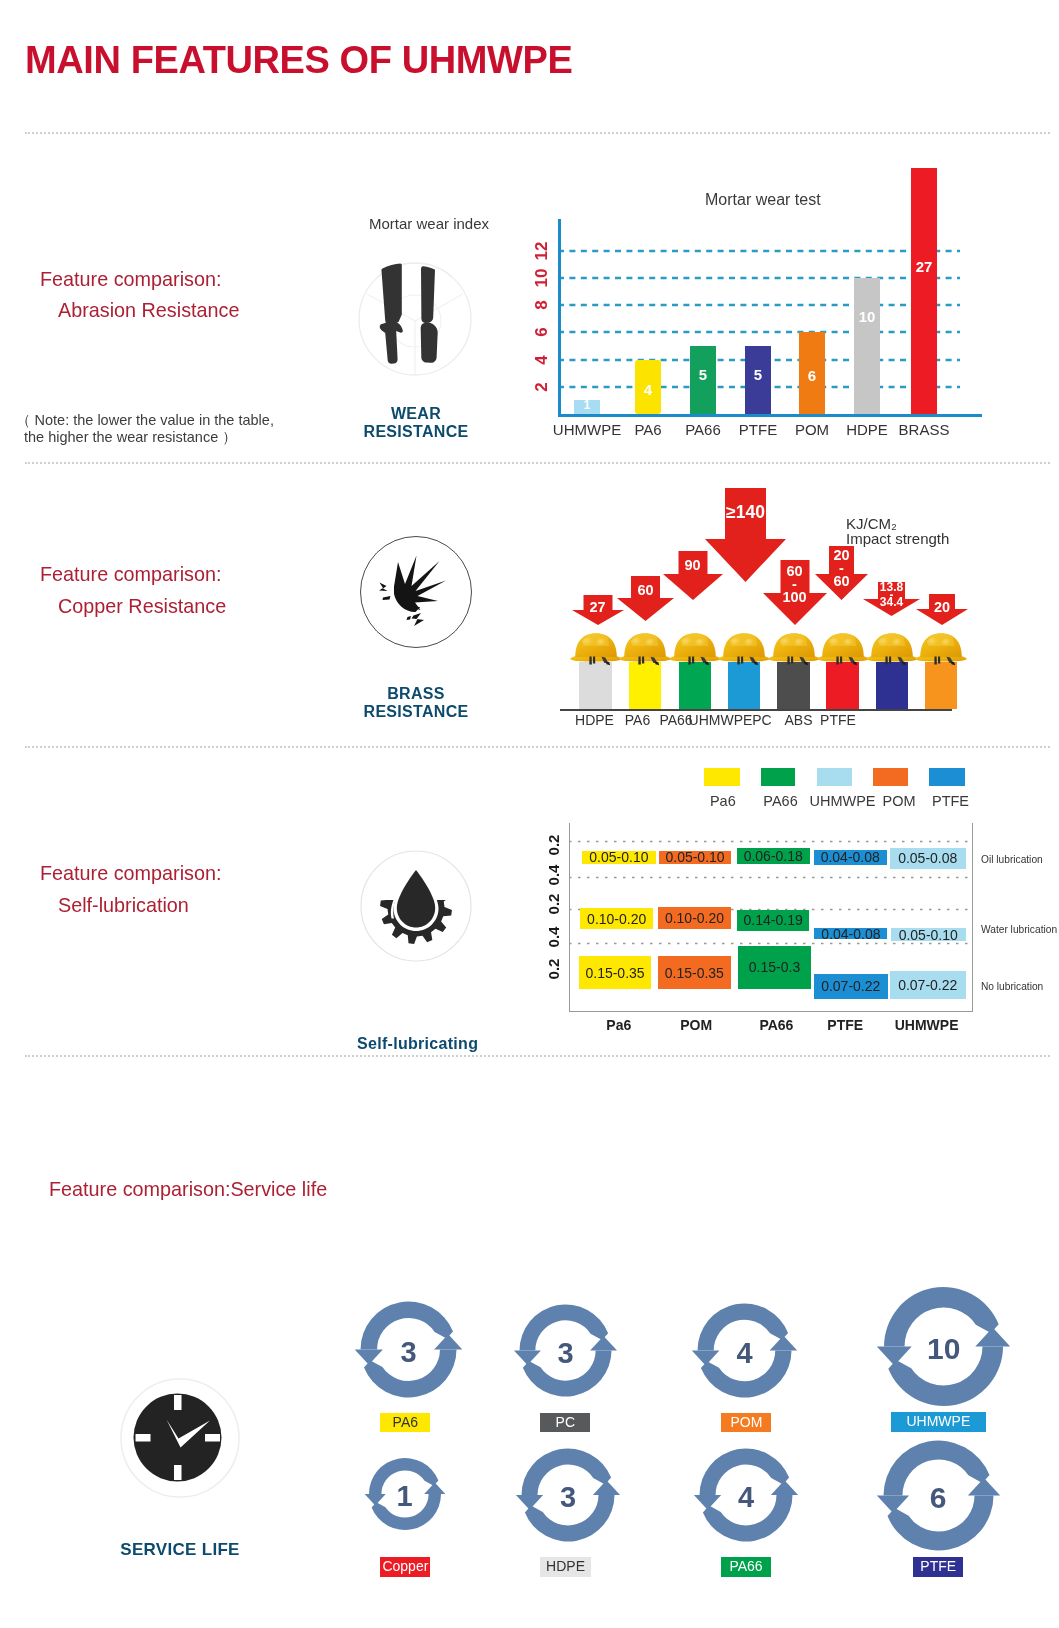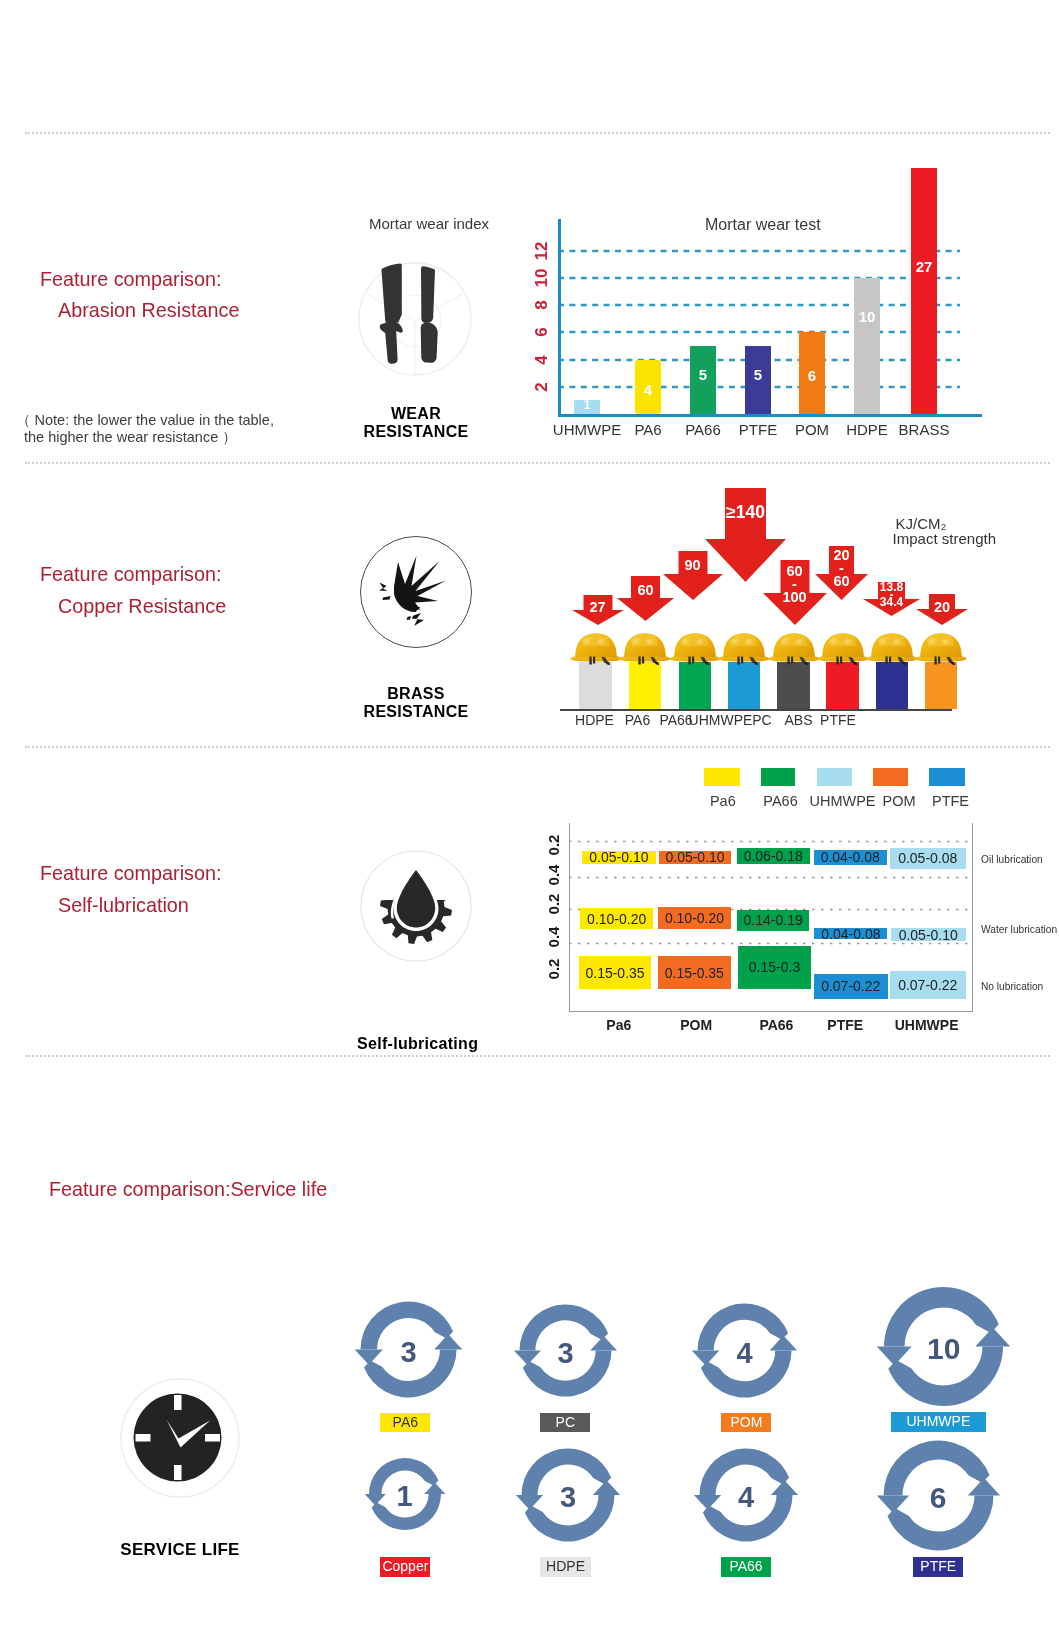"MAIN FEATURES OF UHMWPE" div.abs { html: none -> <div>MAIN FEATURES OF UHMWPE</div> }
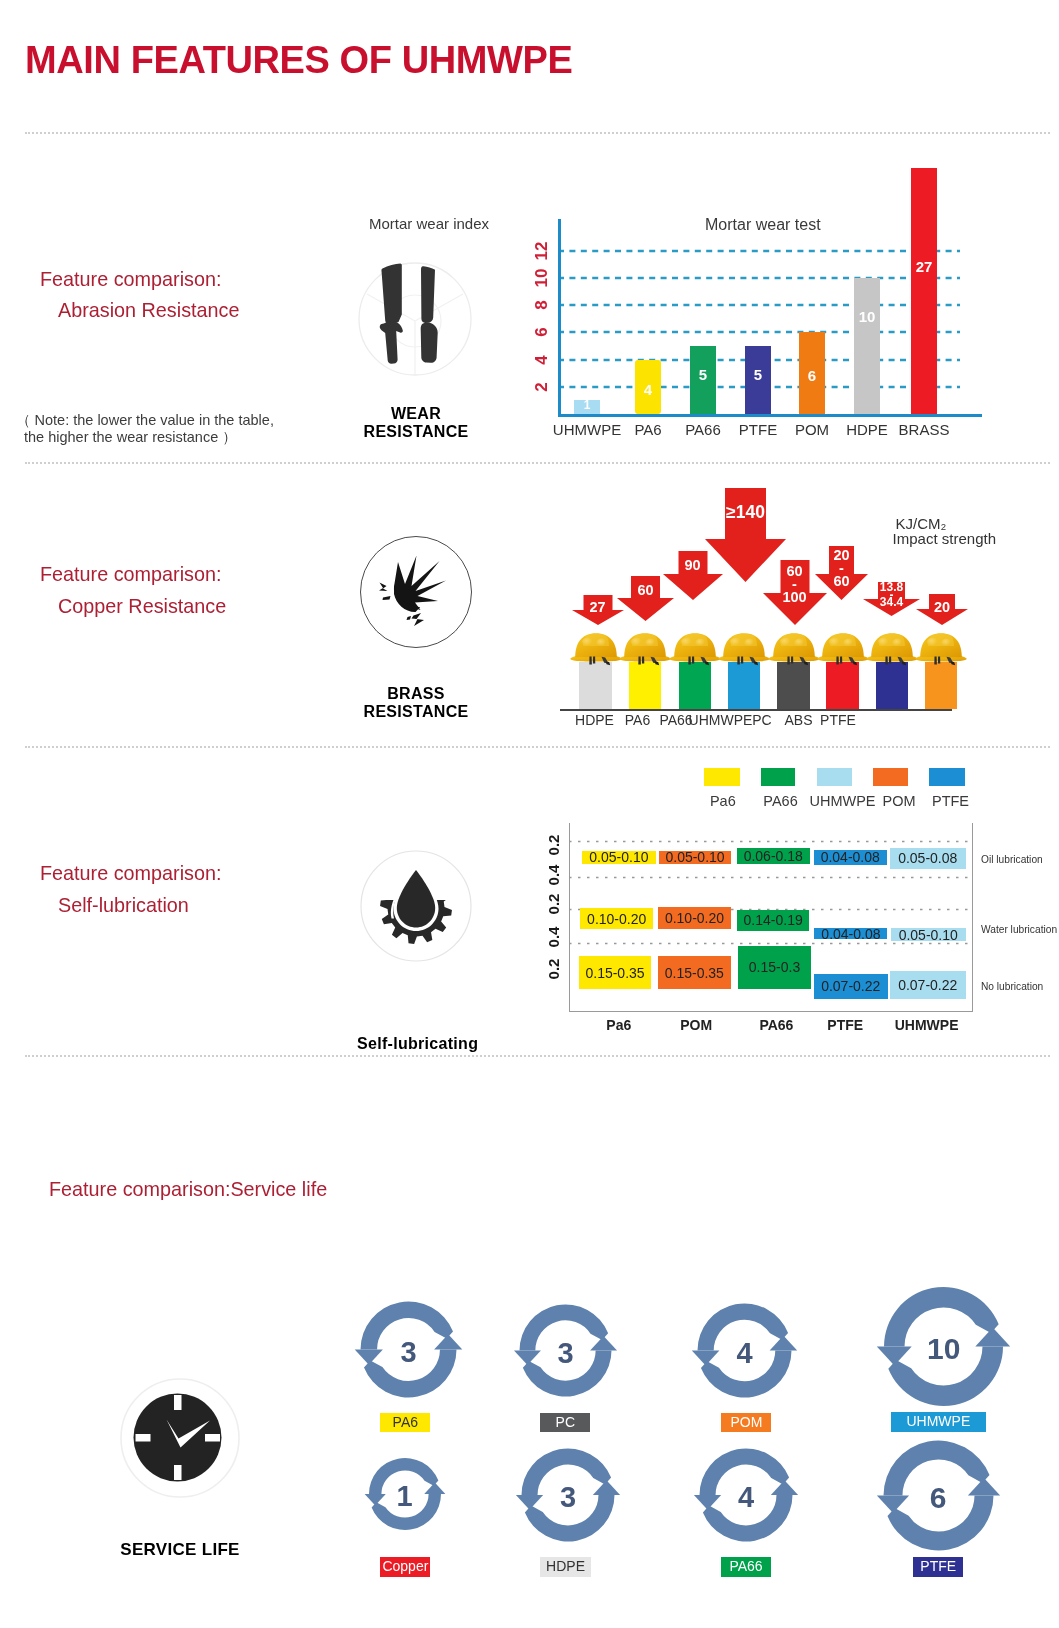"Mortar wear test" div.abs { top: 216px -> 191px }
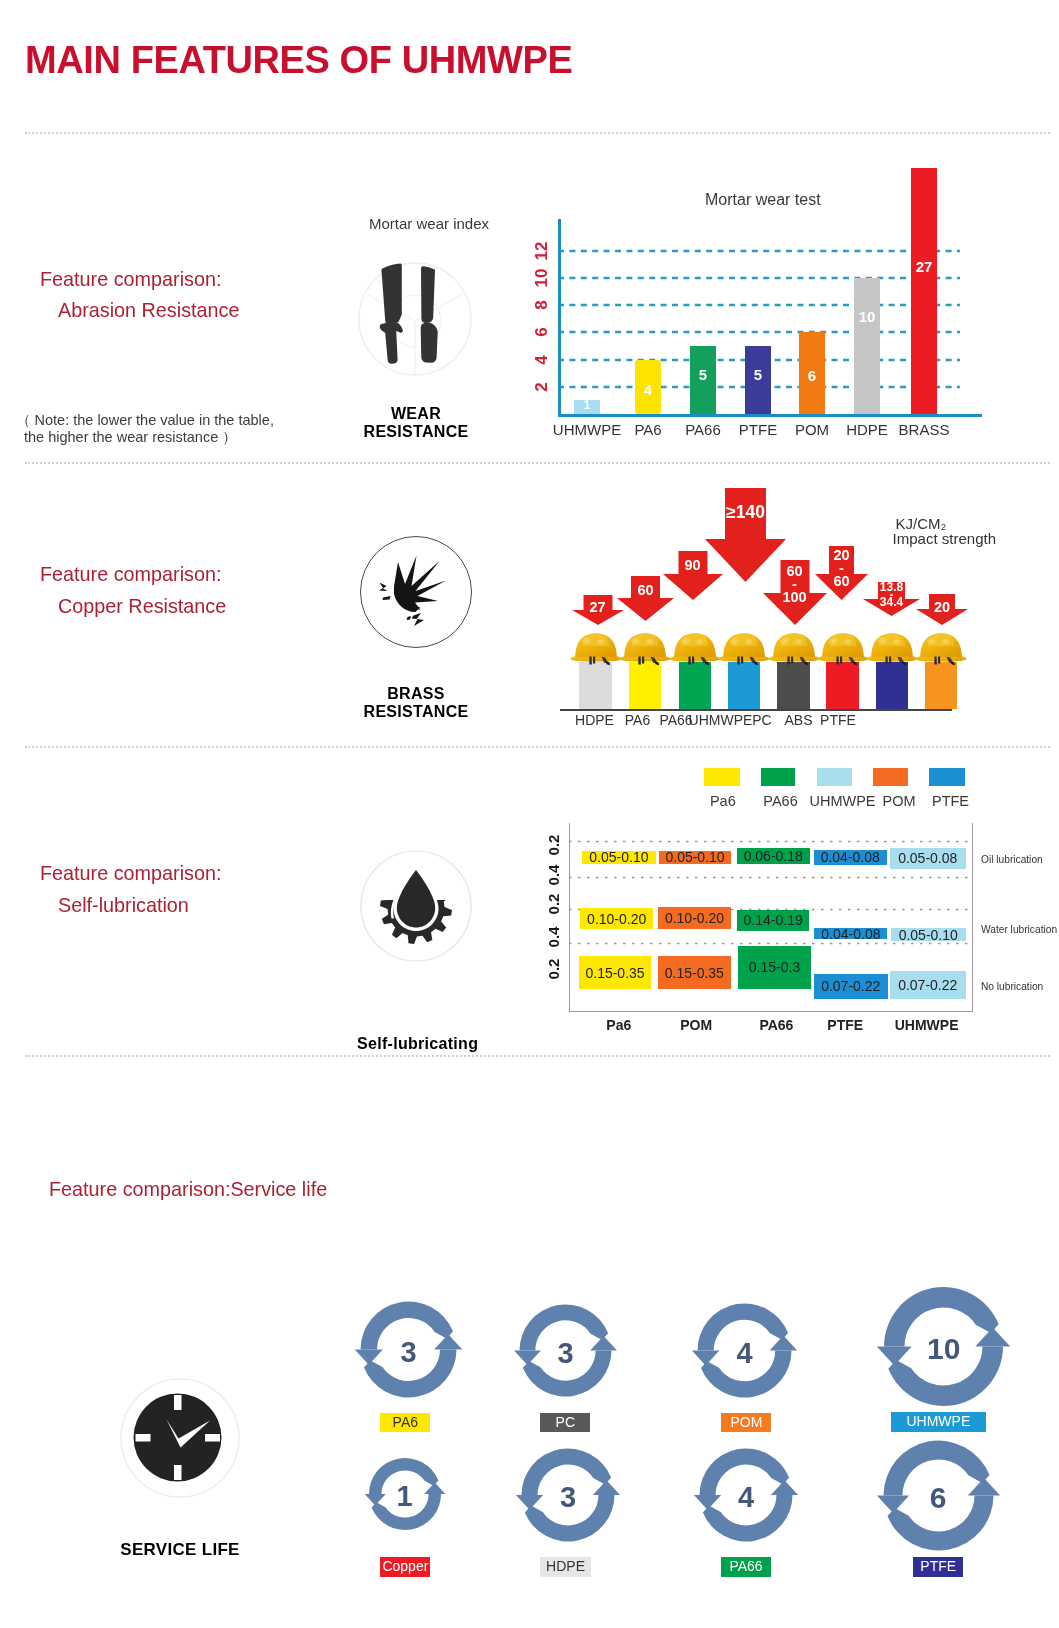"WEAR" .icon-label { color: #000000 -> #0c4a6e }
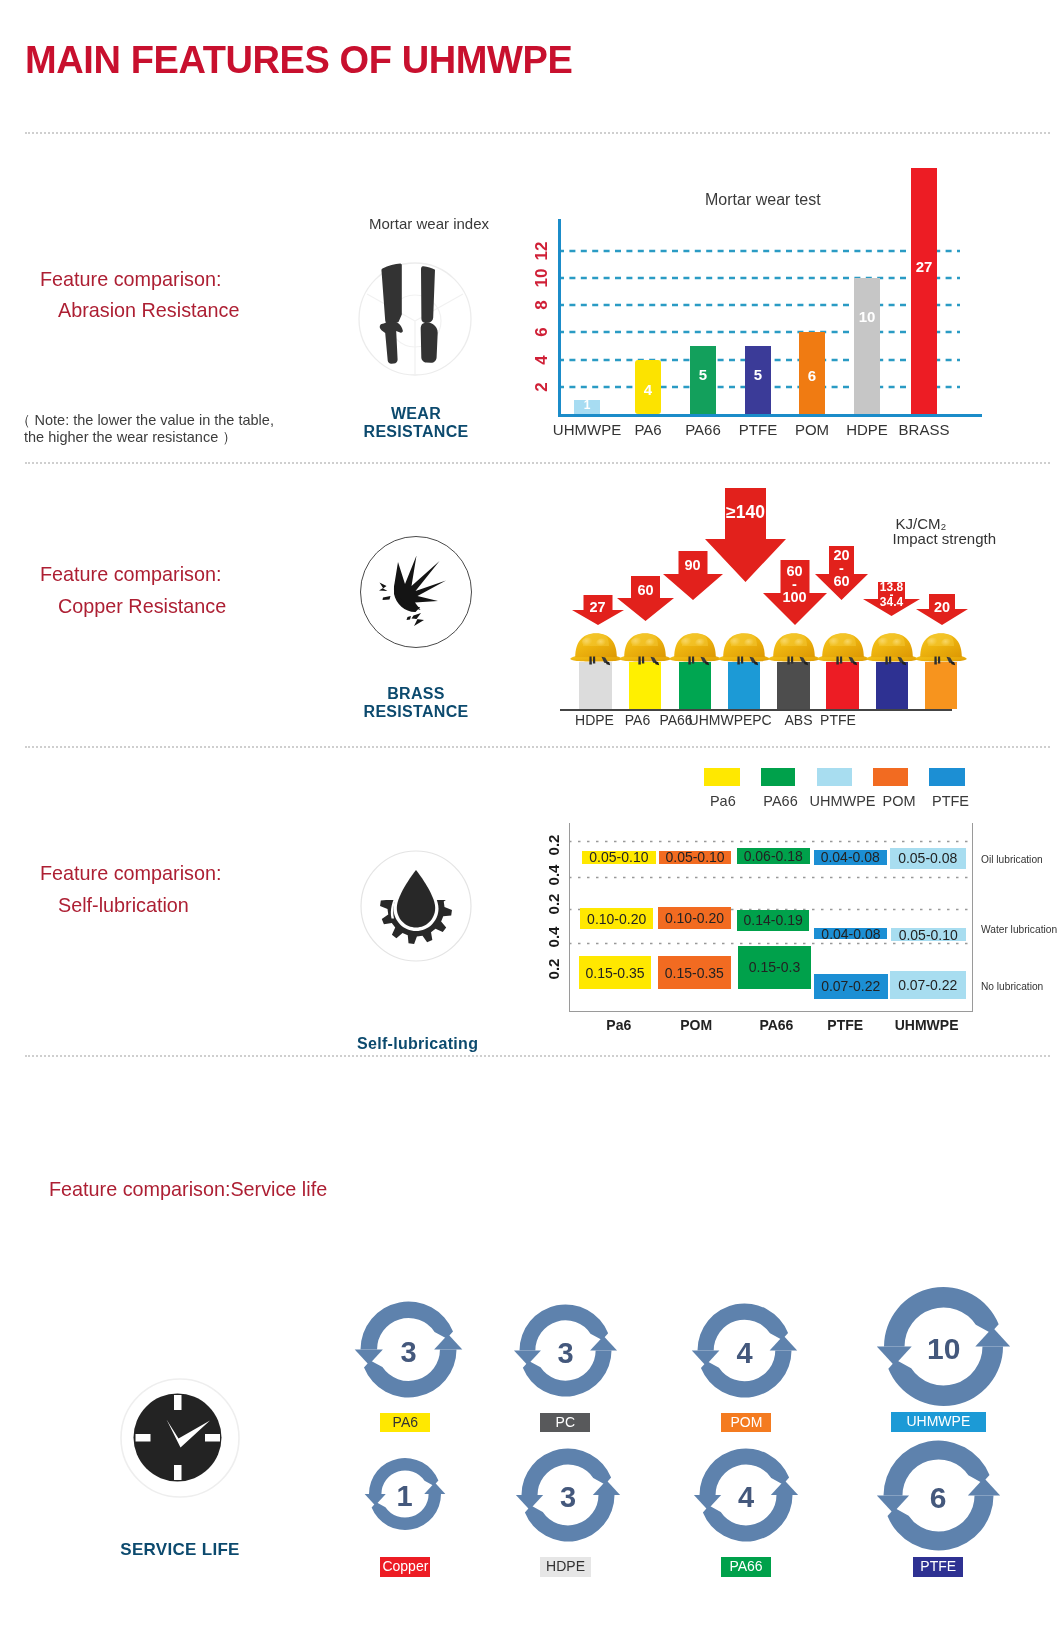"KJ/CM₂" div.abs { text-align: center -> left }
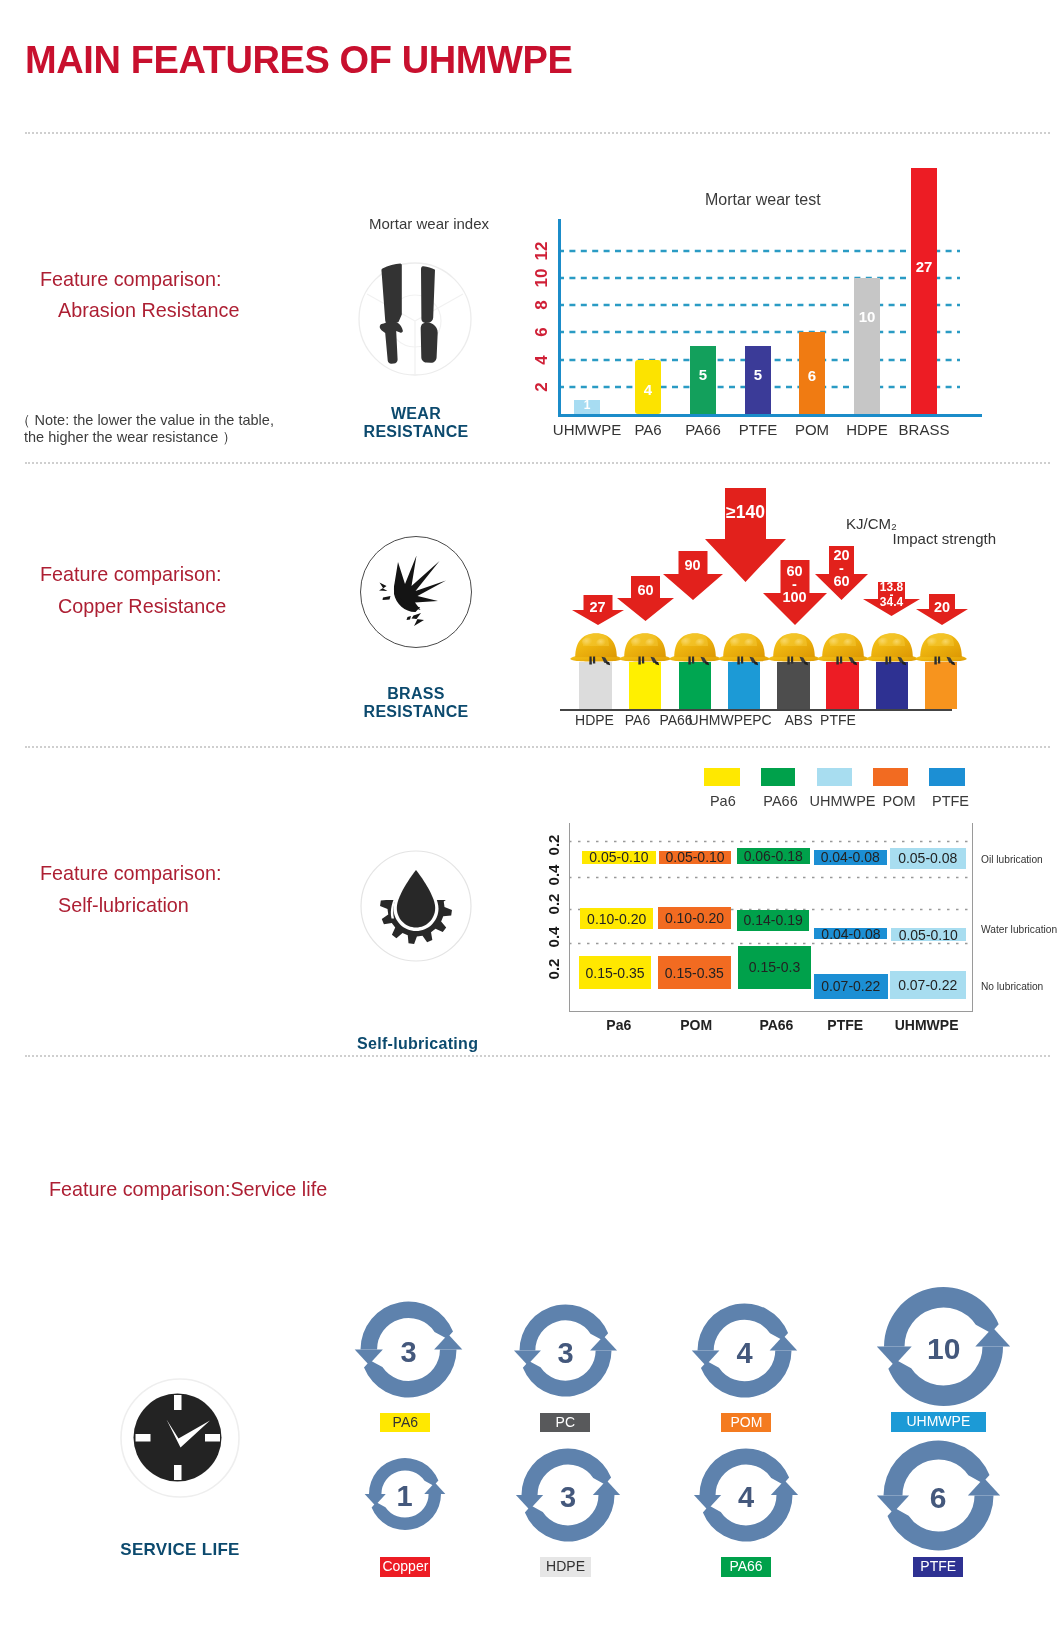"Impact strength" div.abs { text-align: right -> none }
